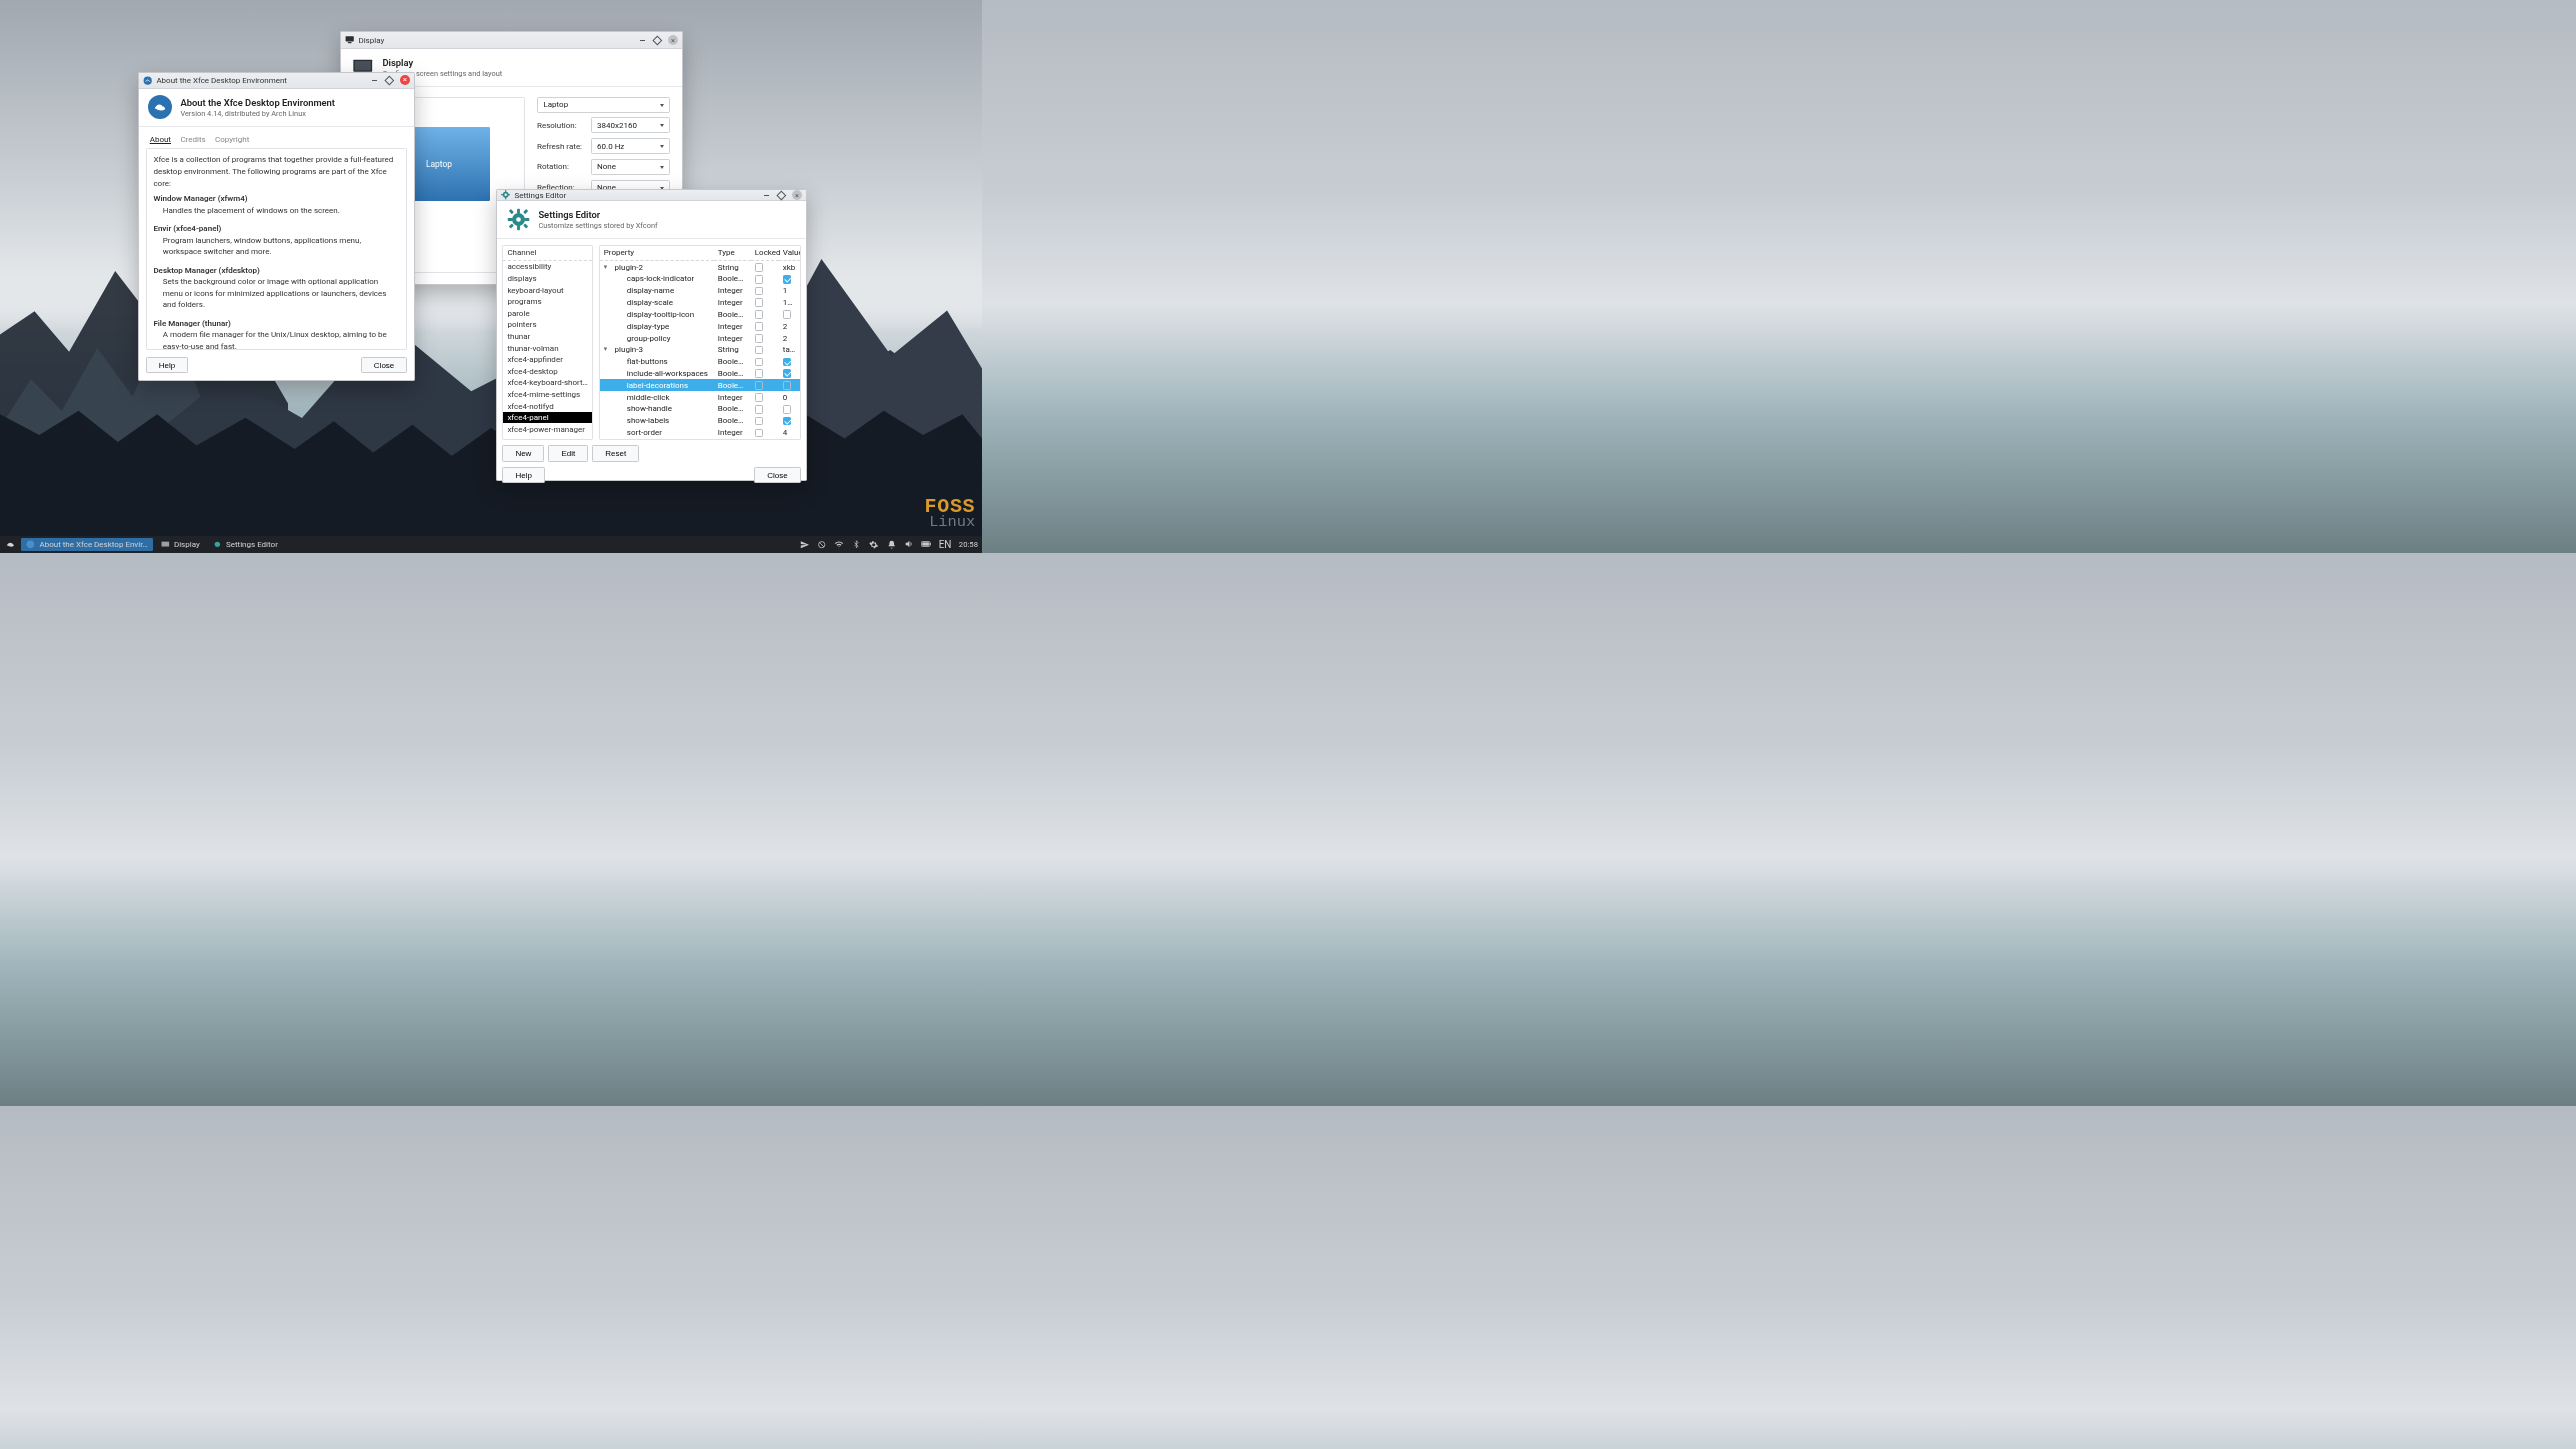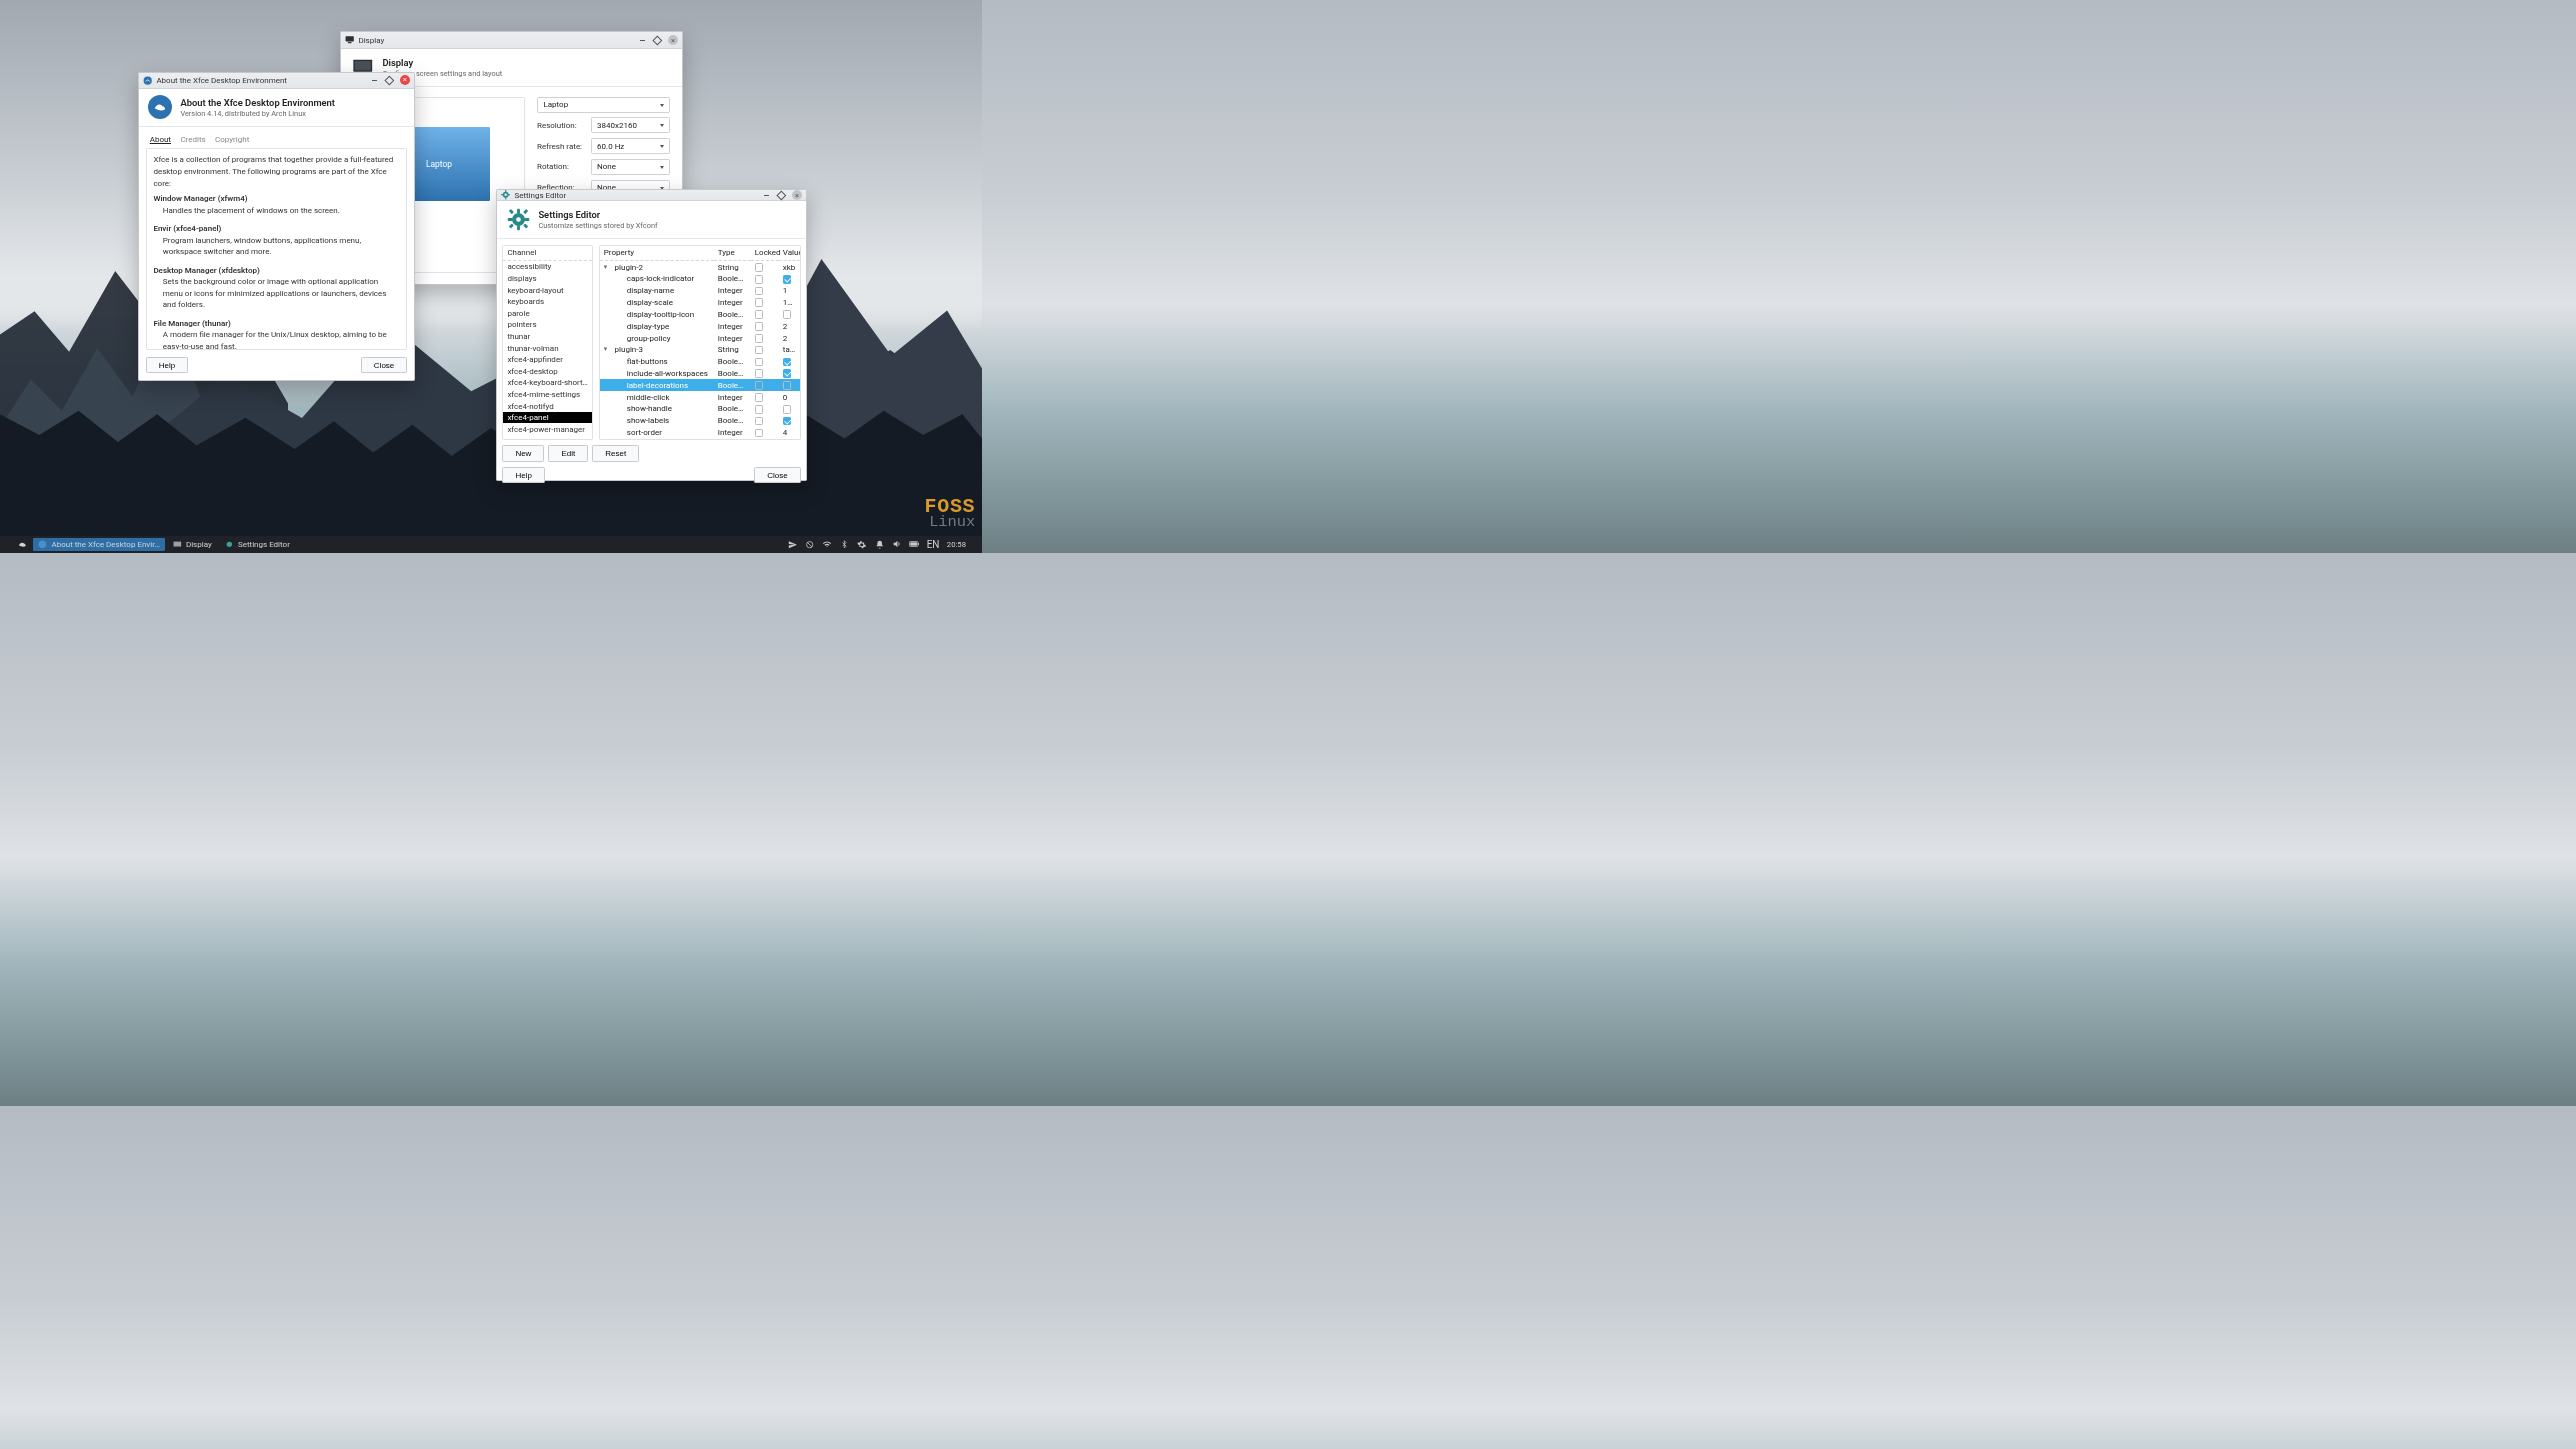"keyboards" div.ch { text: keyboards -> programs }
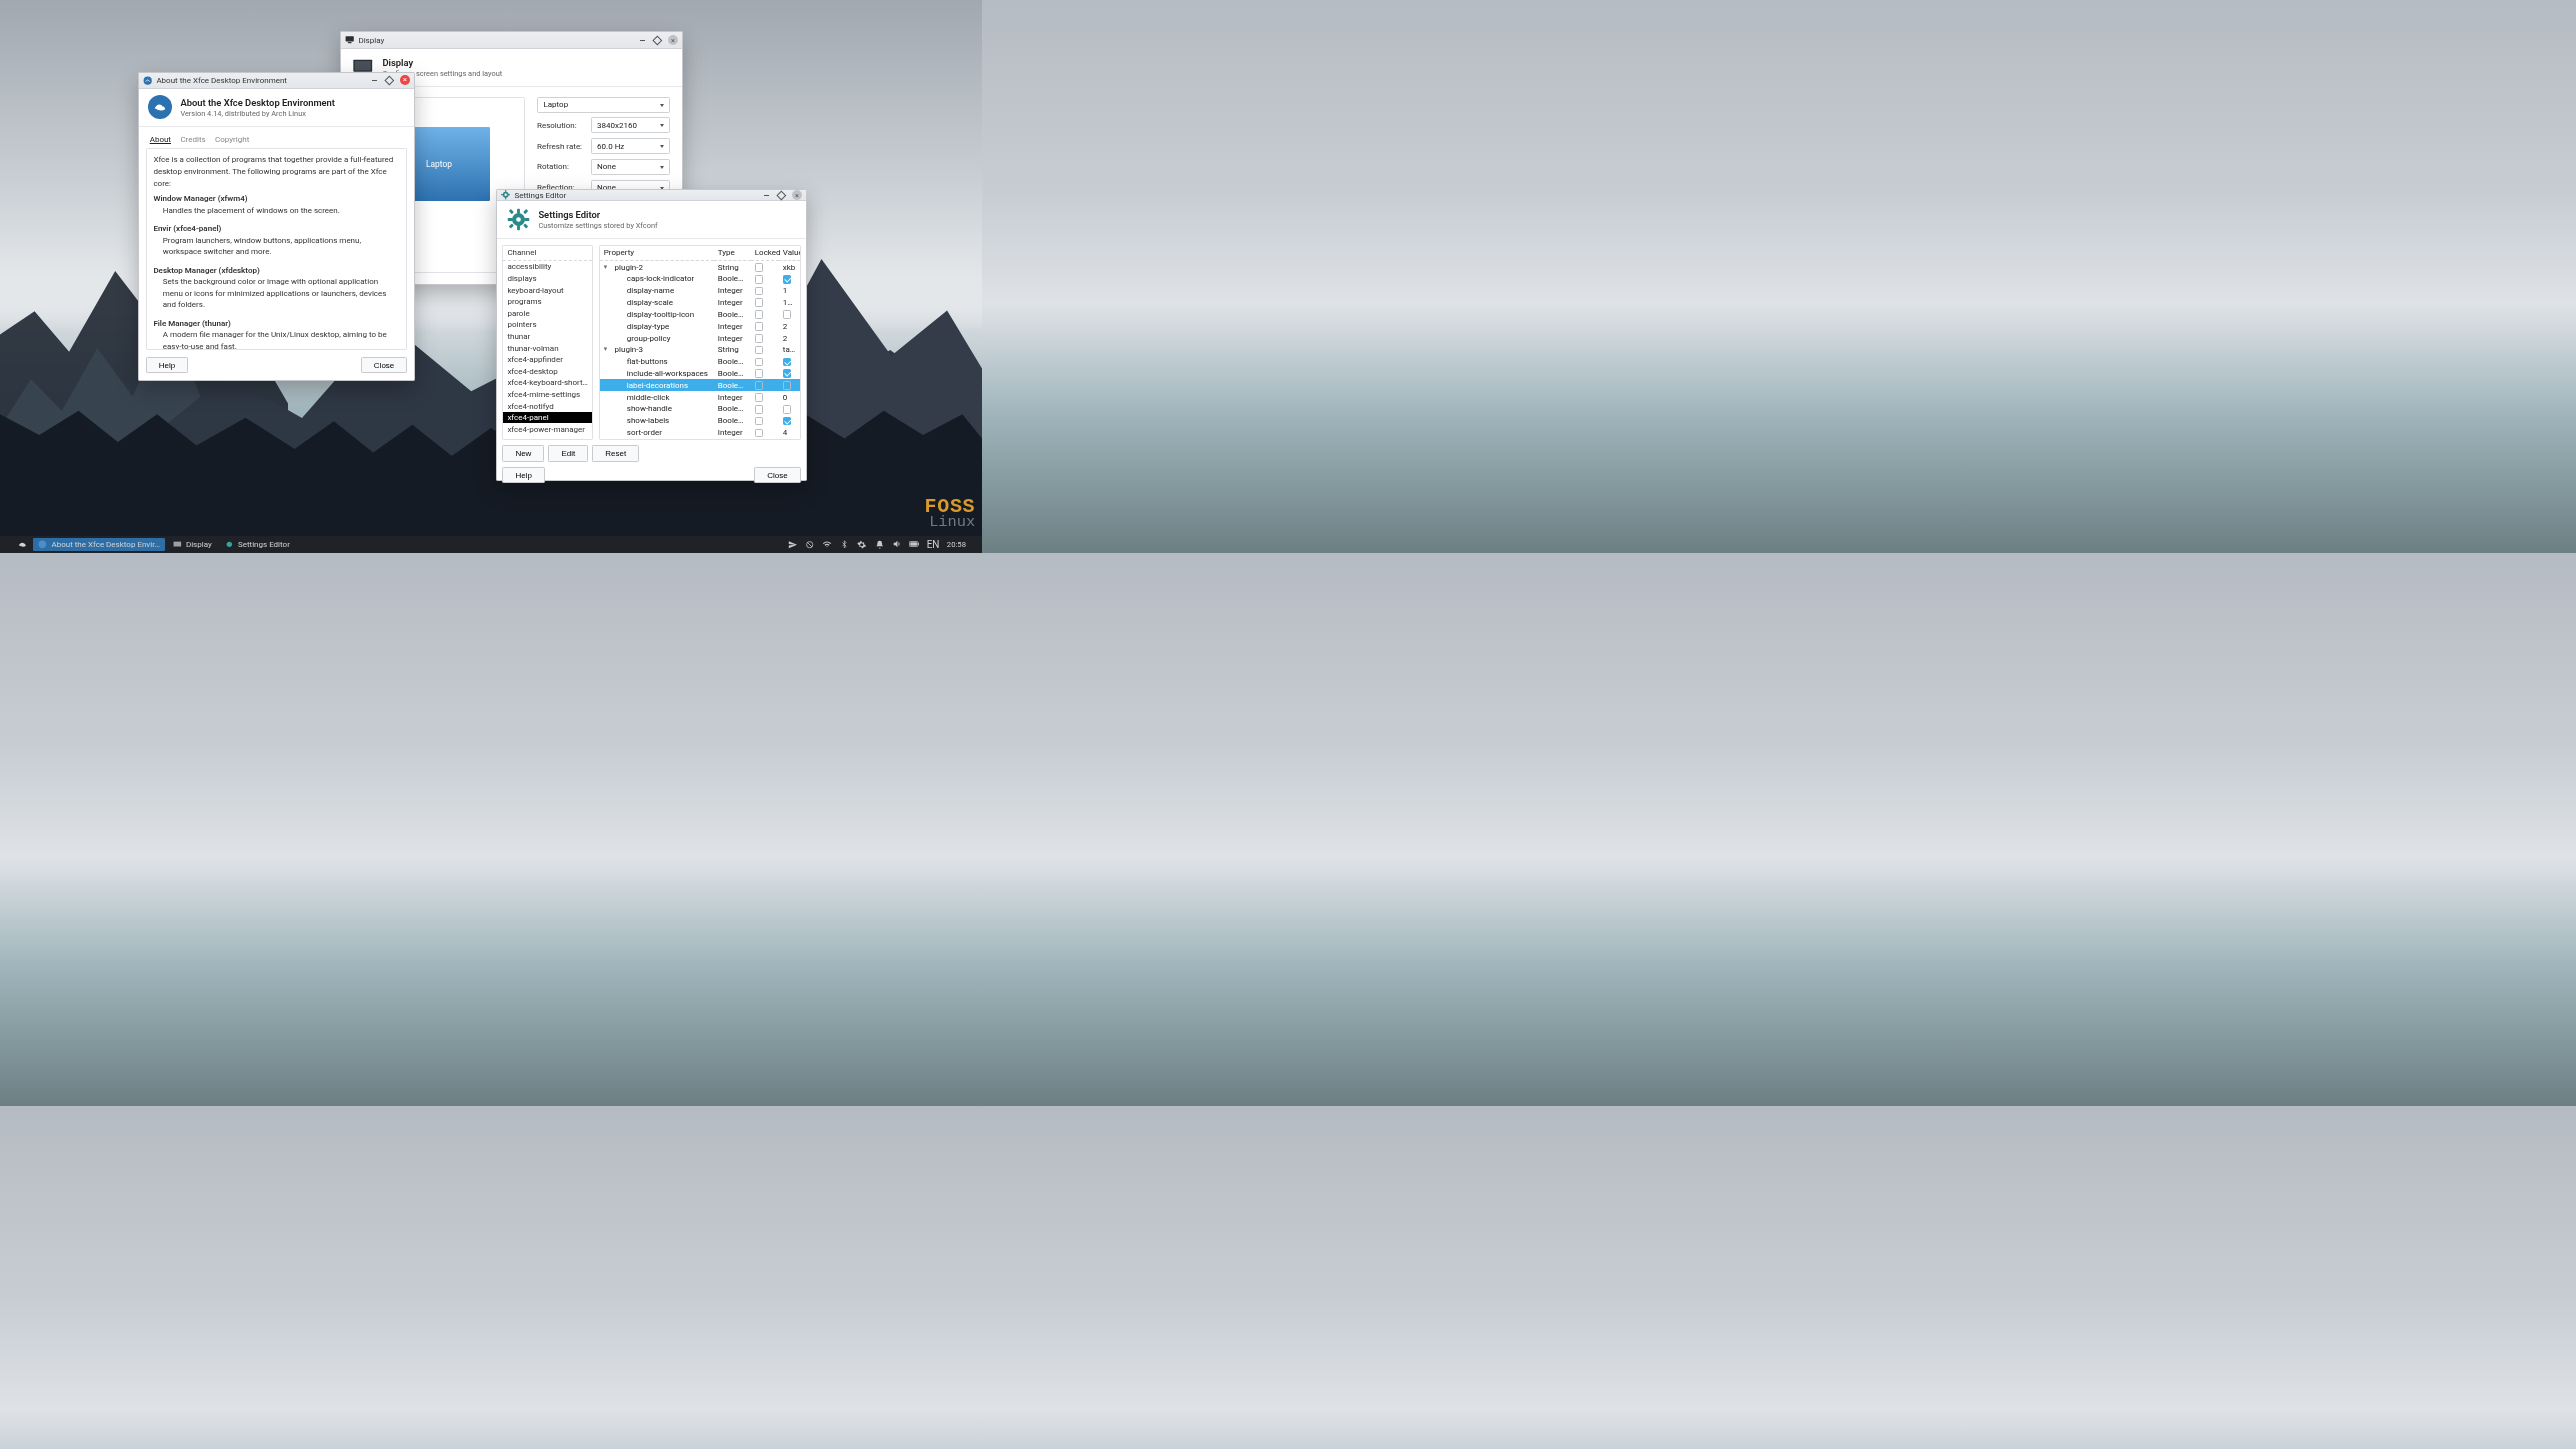"About the Xfce Desktop Envir…" .panel { padding: 0 16px -> 0 4px }
